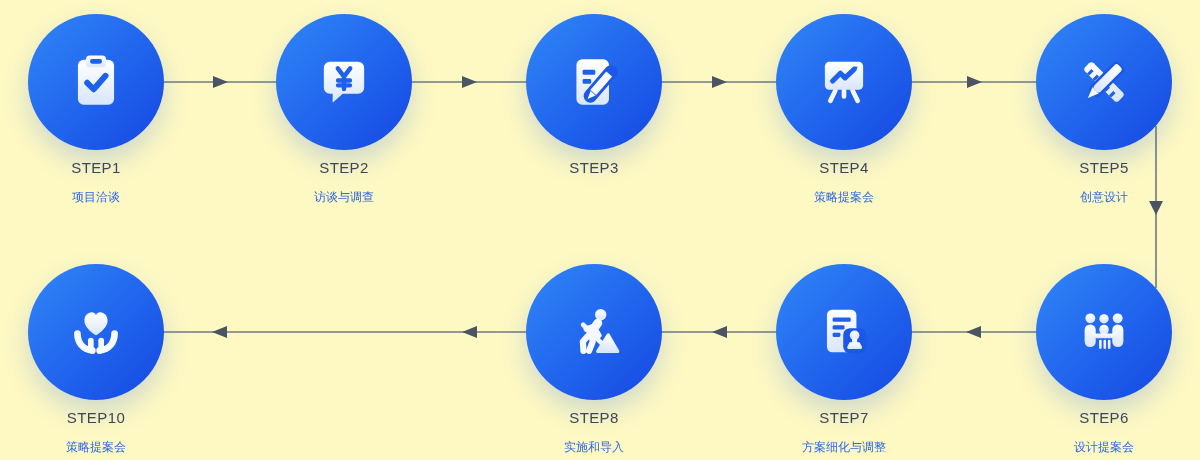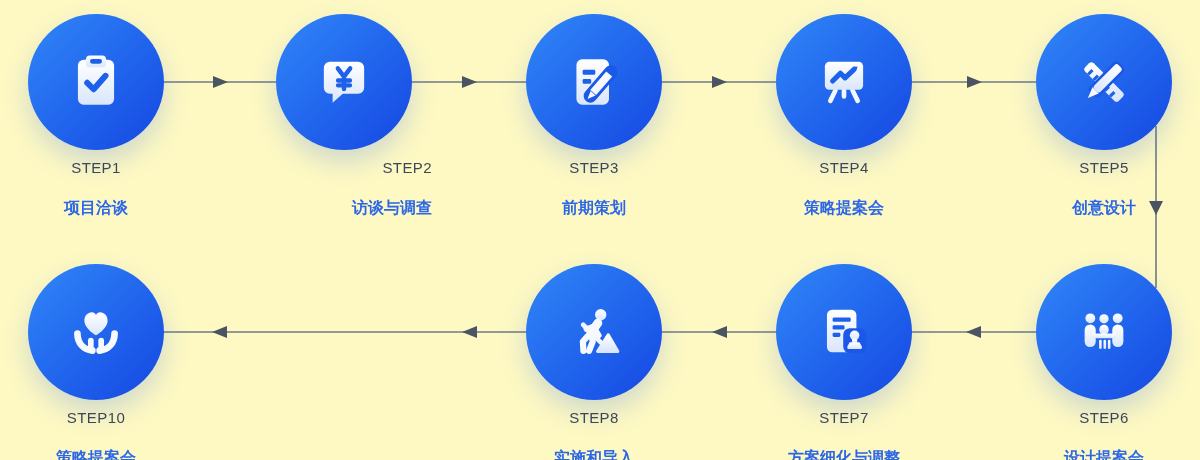"STEP2" .c2 { text-align: right -> none }
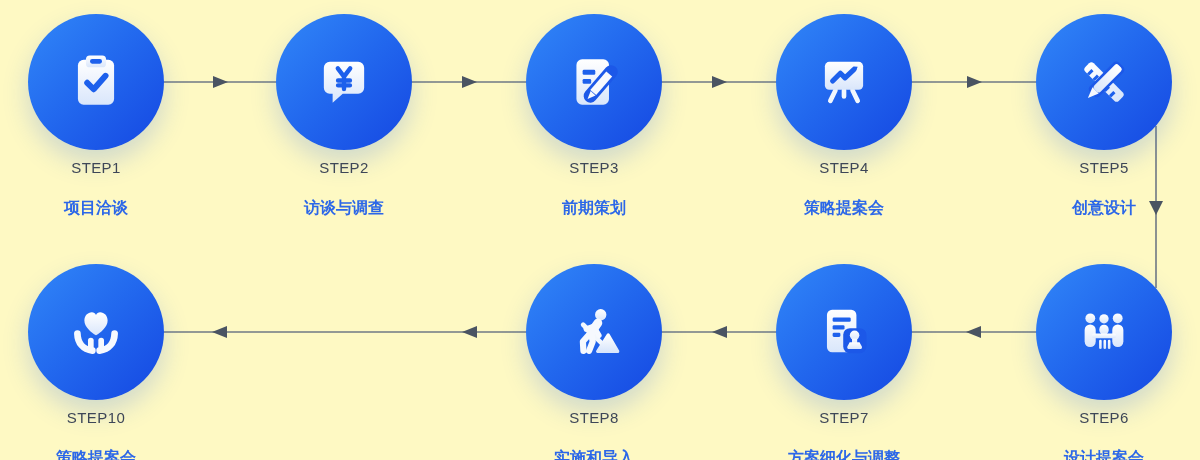"项目洽谈" .step-title { font-size: 16px -> 12px; font-weight: 700 -> 400; margin-top: 20px -> 12px }
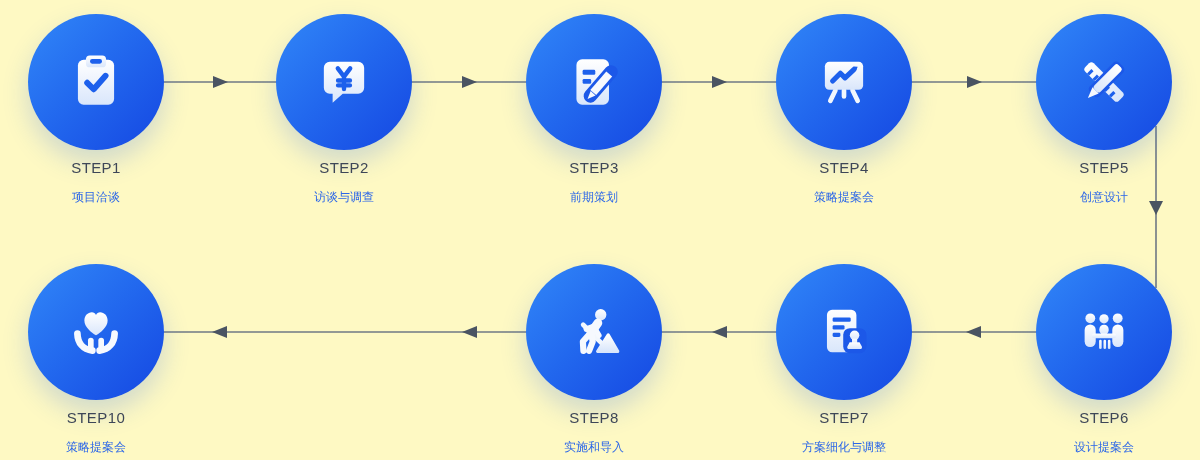"前期策划" div.step-title { html: <div>前期策划</div> -> none }
